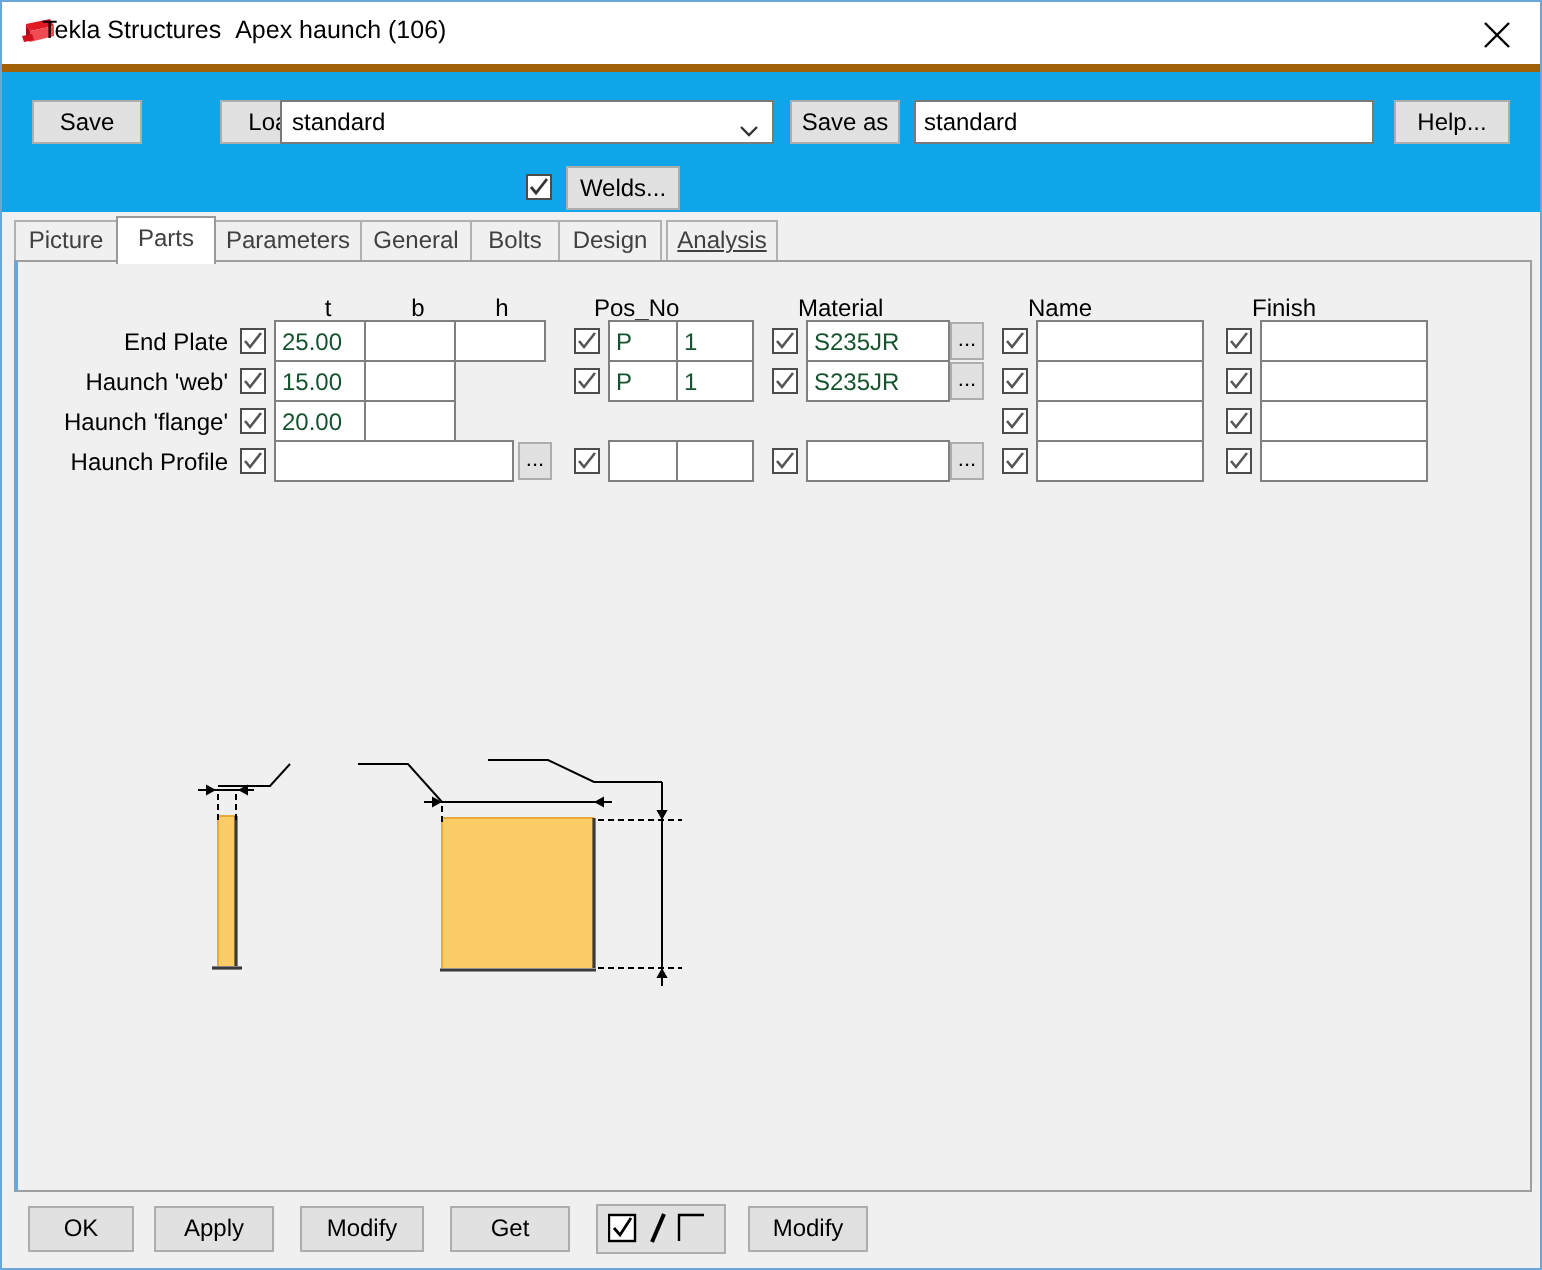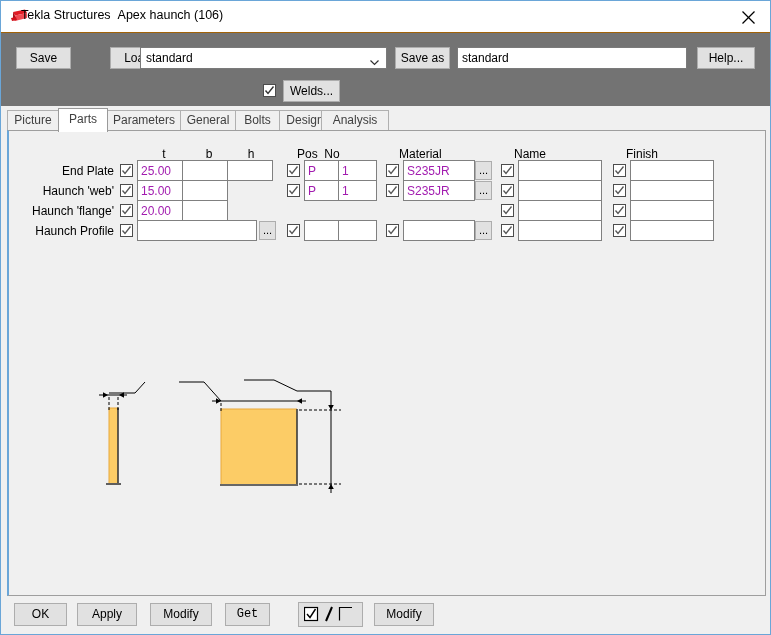"Save" .toolzone { background: #737373 -> #0ea5e9; border-top: 1px solid #a16207 -> 4px solid #a16207 }
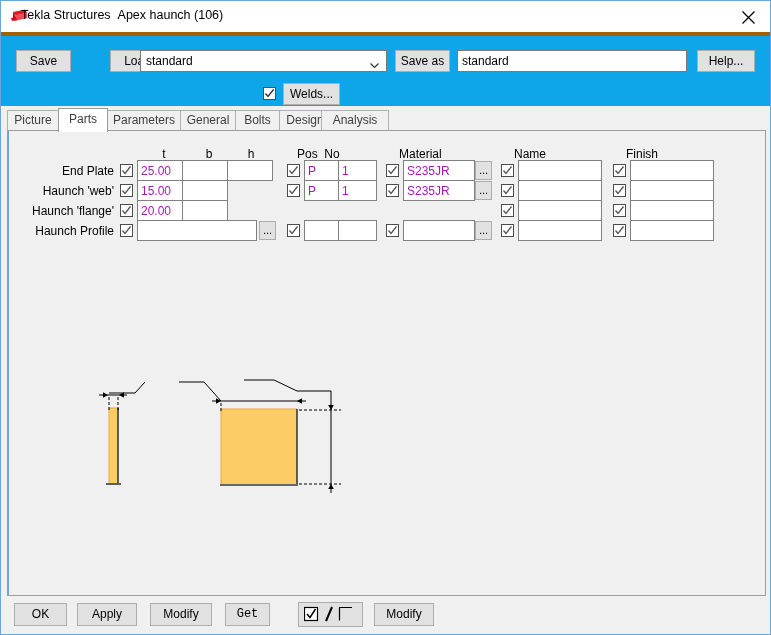"Analysis" div.tab { left: 314px -> 326px; text-decoration: none -> underline; width: 68px -> 56px }
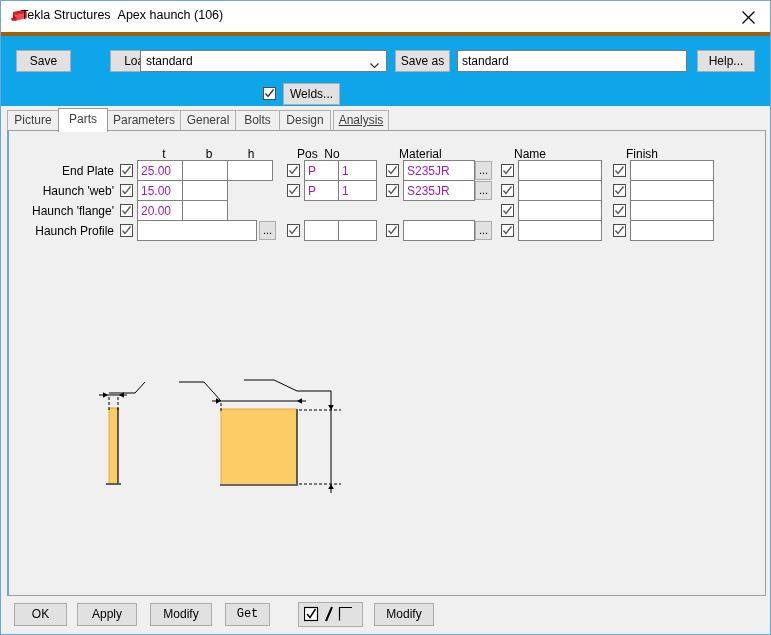"25.00" .fld { color: #a21caf -> #14532d }
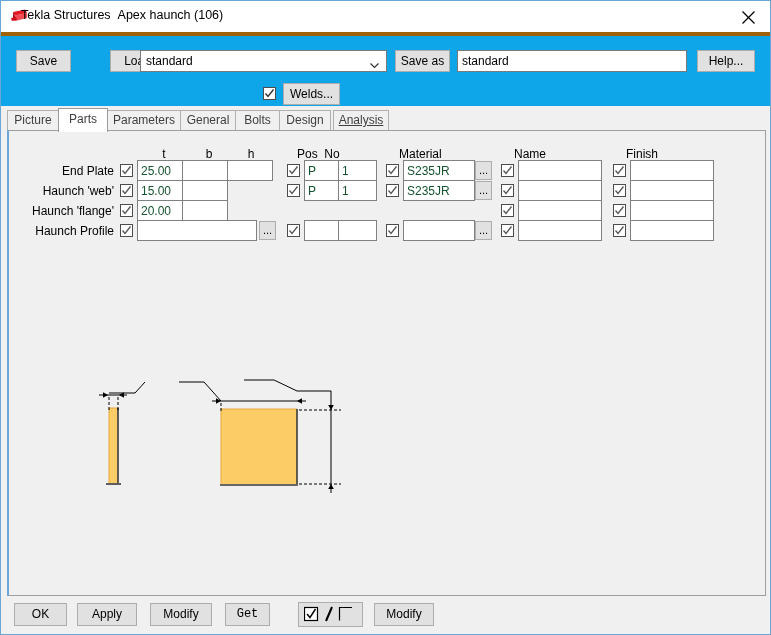"Get" button.btn-bottom { font-family: Liberation Mono, monospace -> none; width: 45px -> 60px }
